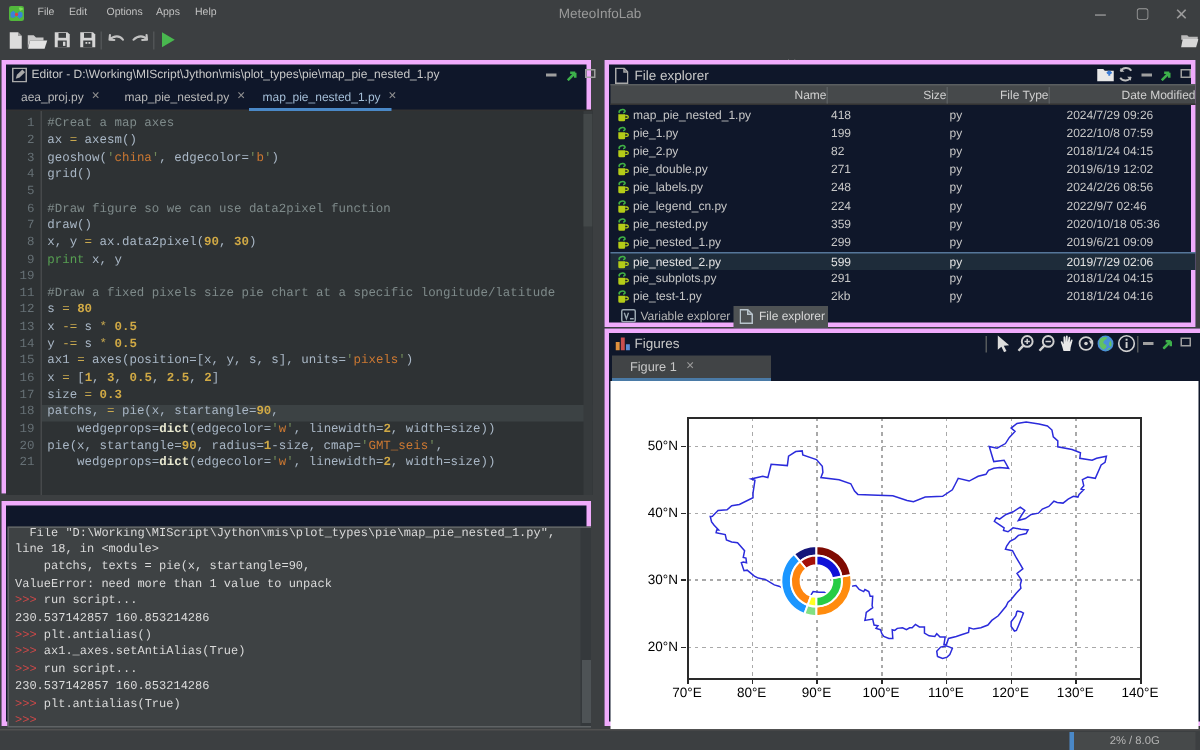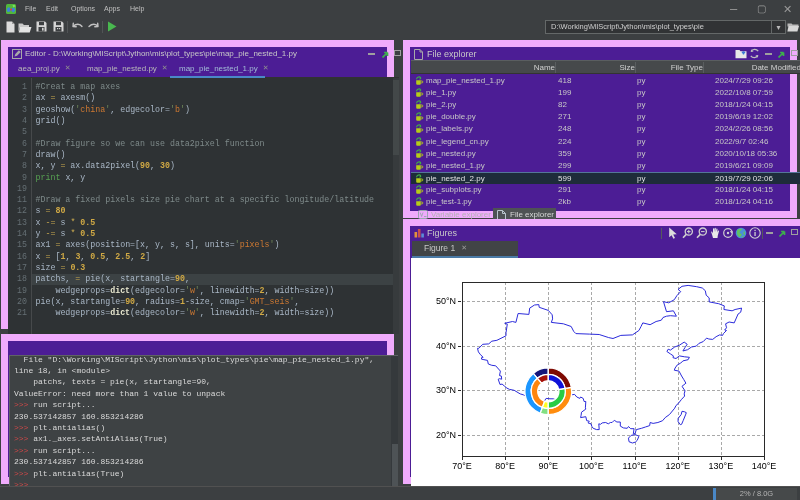"MeteoInfoLab" span { html: none -> <span>MeteoInfoLab</span> }
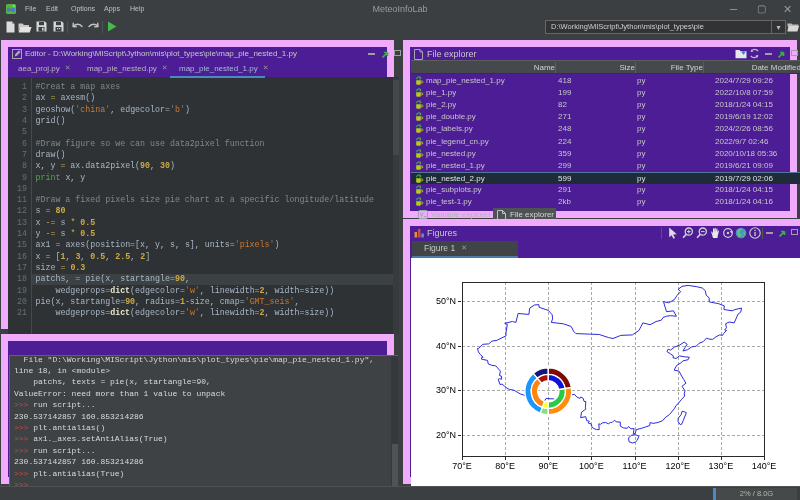"D:\Working\MIScript\Jython\mis\plot_type" div { html: <div>D:\Working\MIScript\Jython\mis\plot_types\pie<span>▾</span></div> -> none }
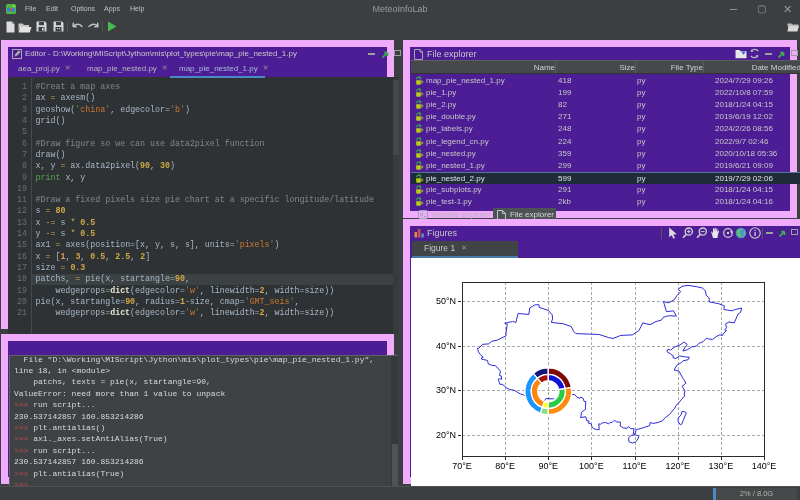"Editor -" .panel { background: #4c1d95 -> #0f172a; border: 7px solid #f0abfc -> 3px solid #f0abfc }
